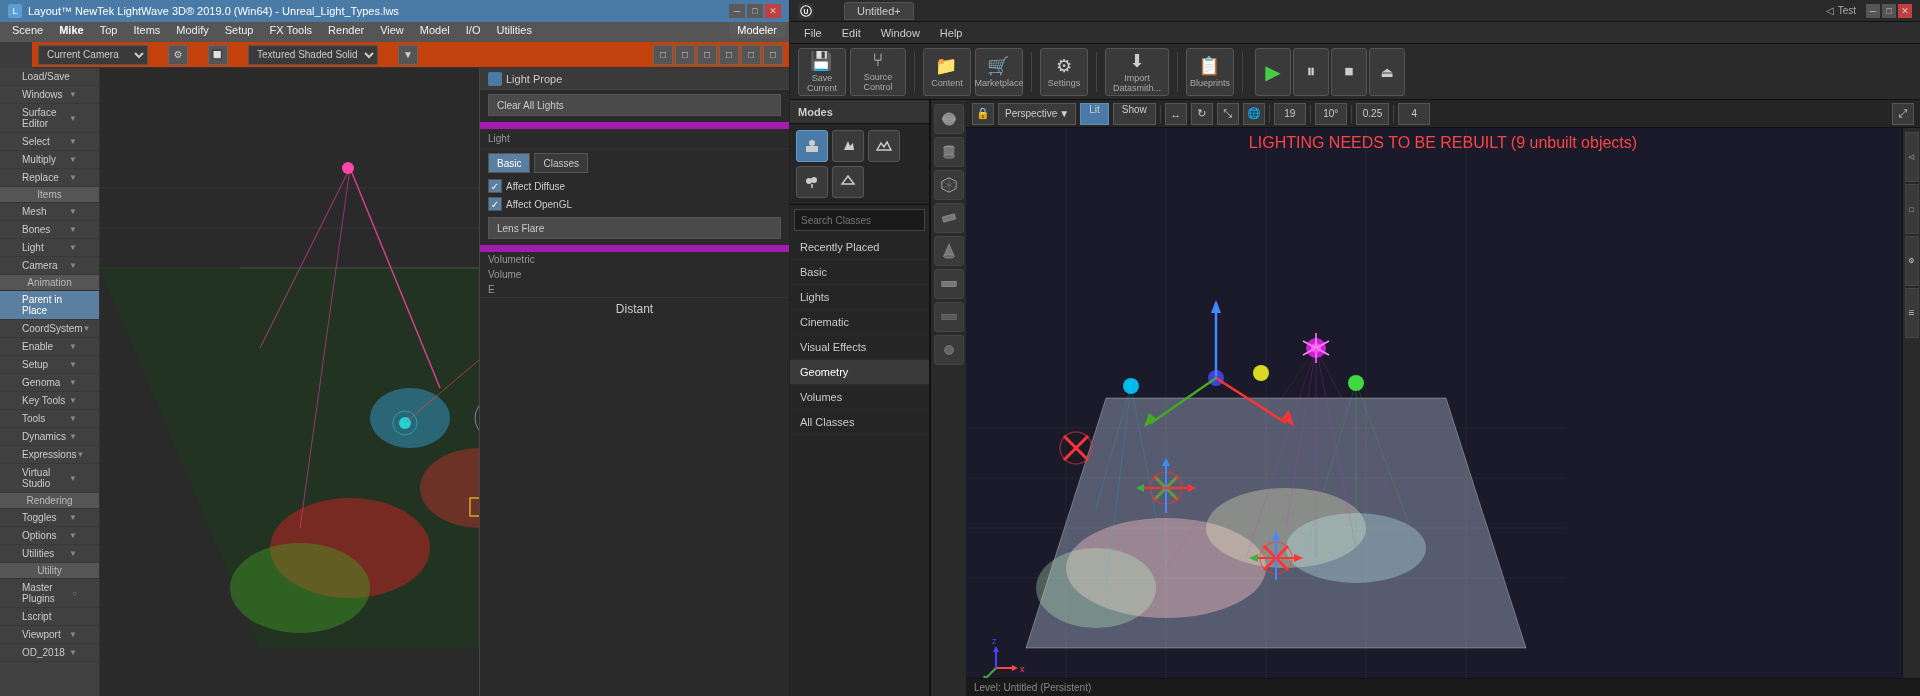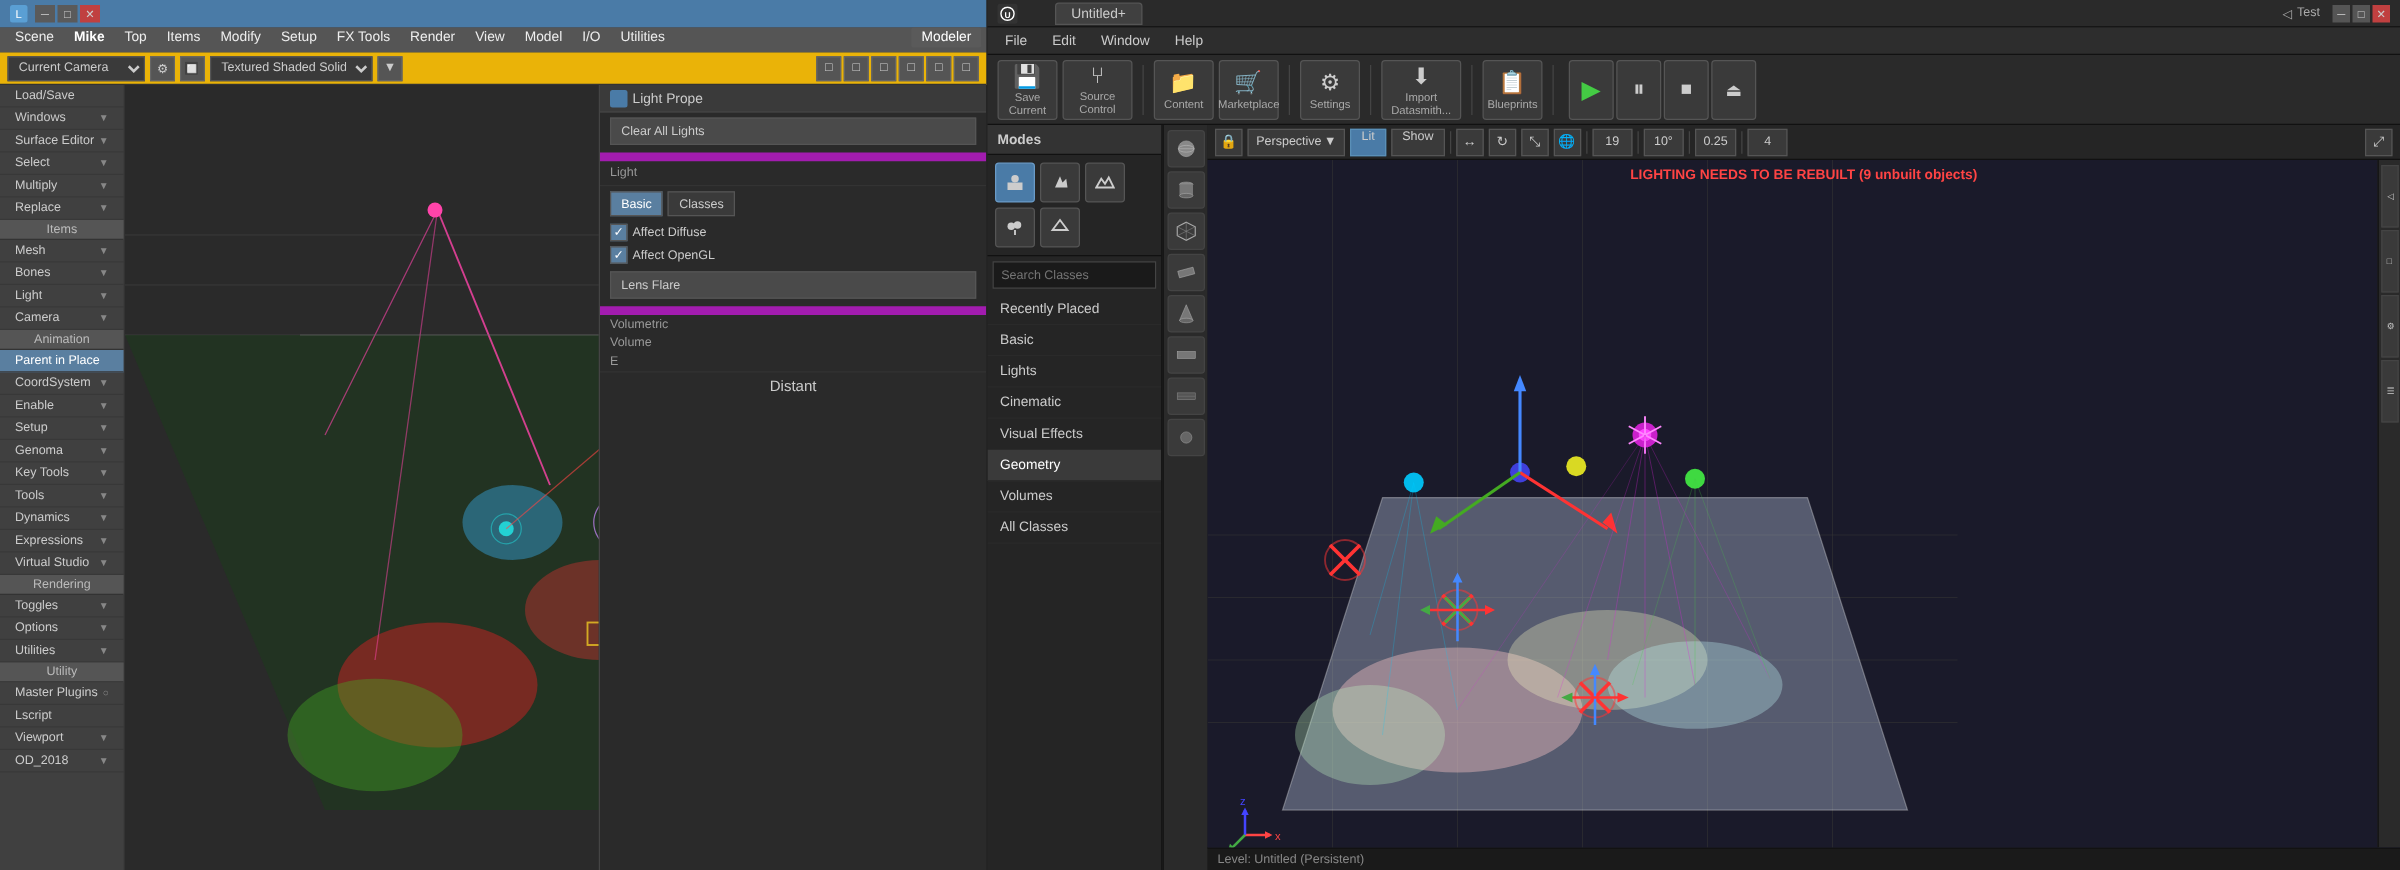"Layout™ NewTek LightWave 3D® 2019.0" span.lw-titlebar-title { html: none -> <span>Layout™ NewTek LightWave 3D® 2019.0 (Win64) - Unreal_Light_Types.lws</span> }
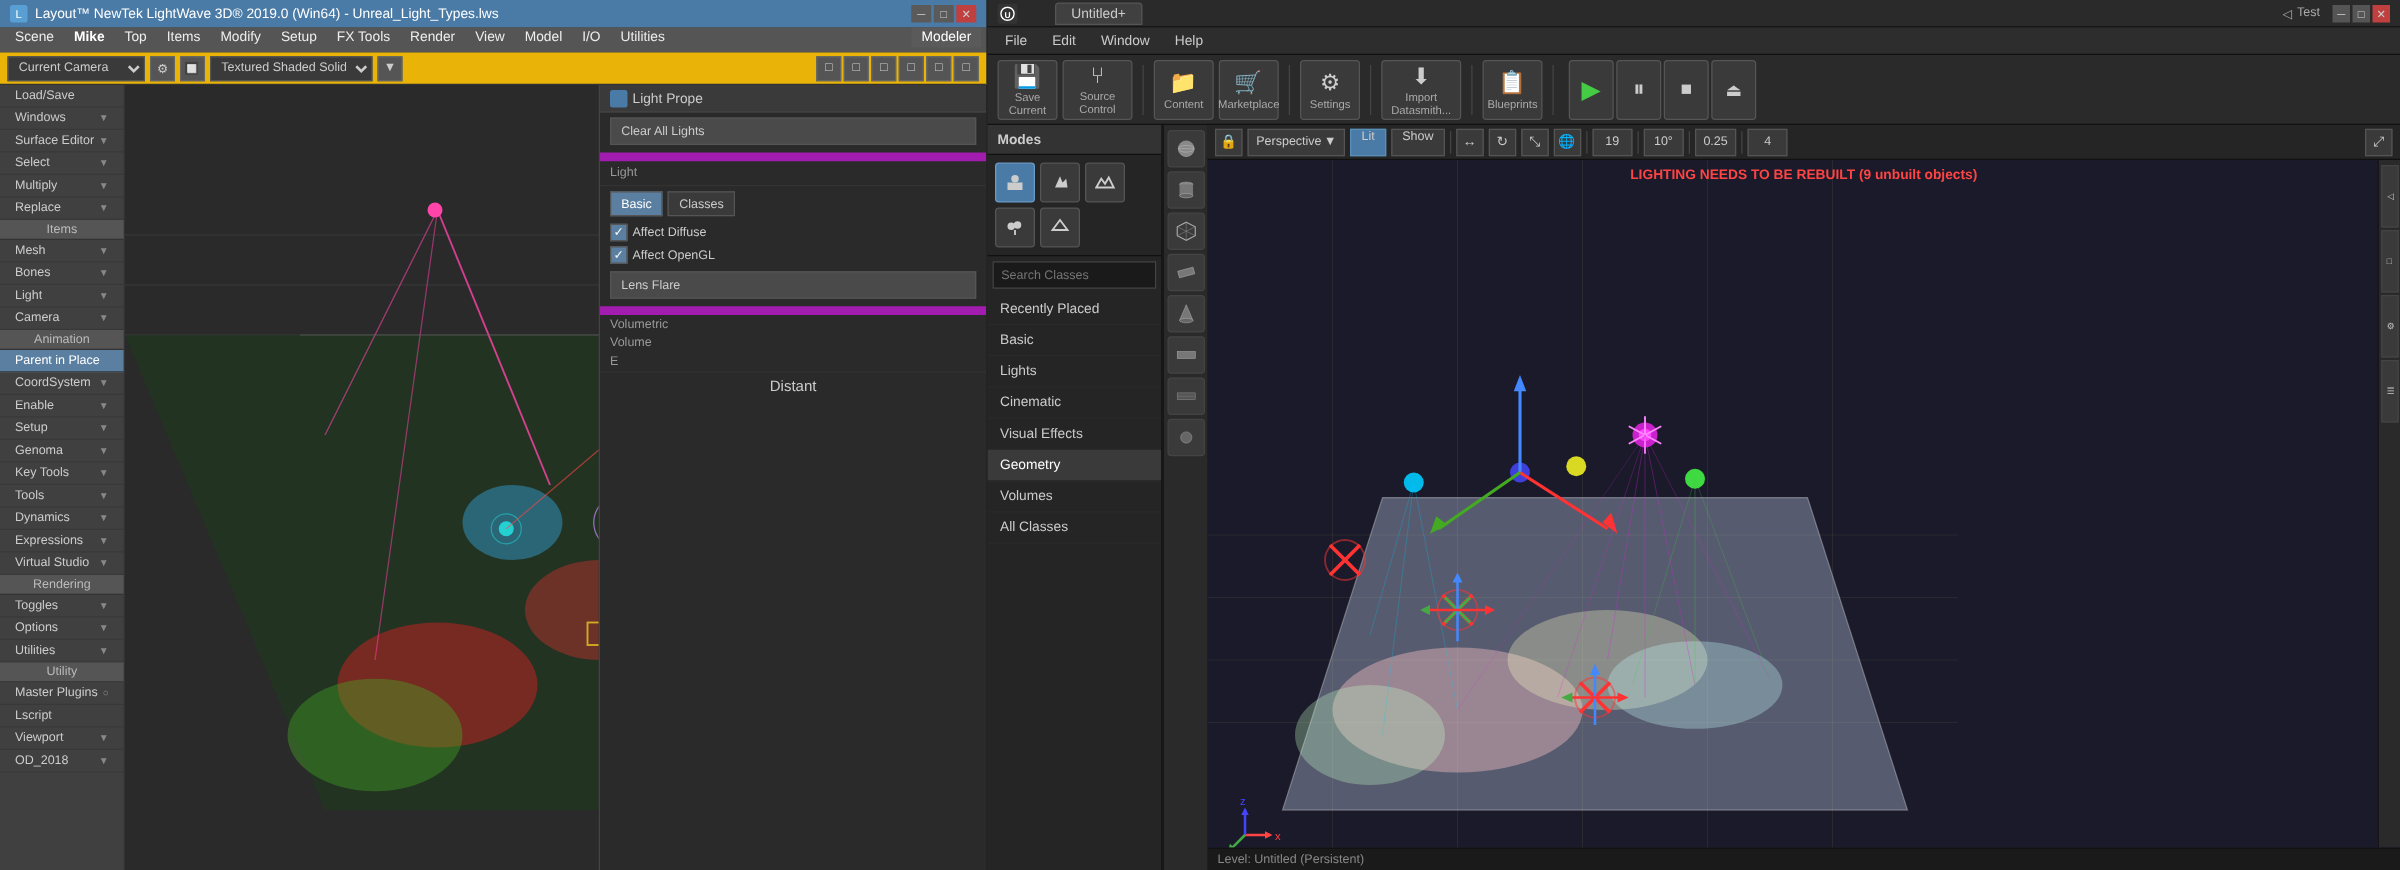"Current Camera" .lw-toolbar { background: #eab308 -> #c2410c; gap: 4px -> 20px; margin-left: none -> 32px }
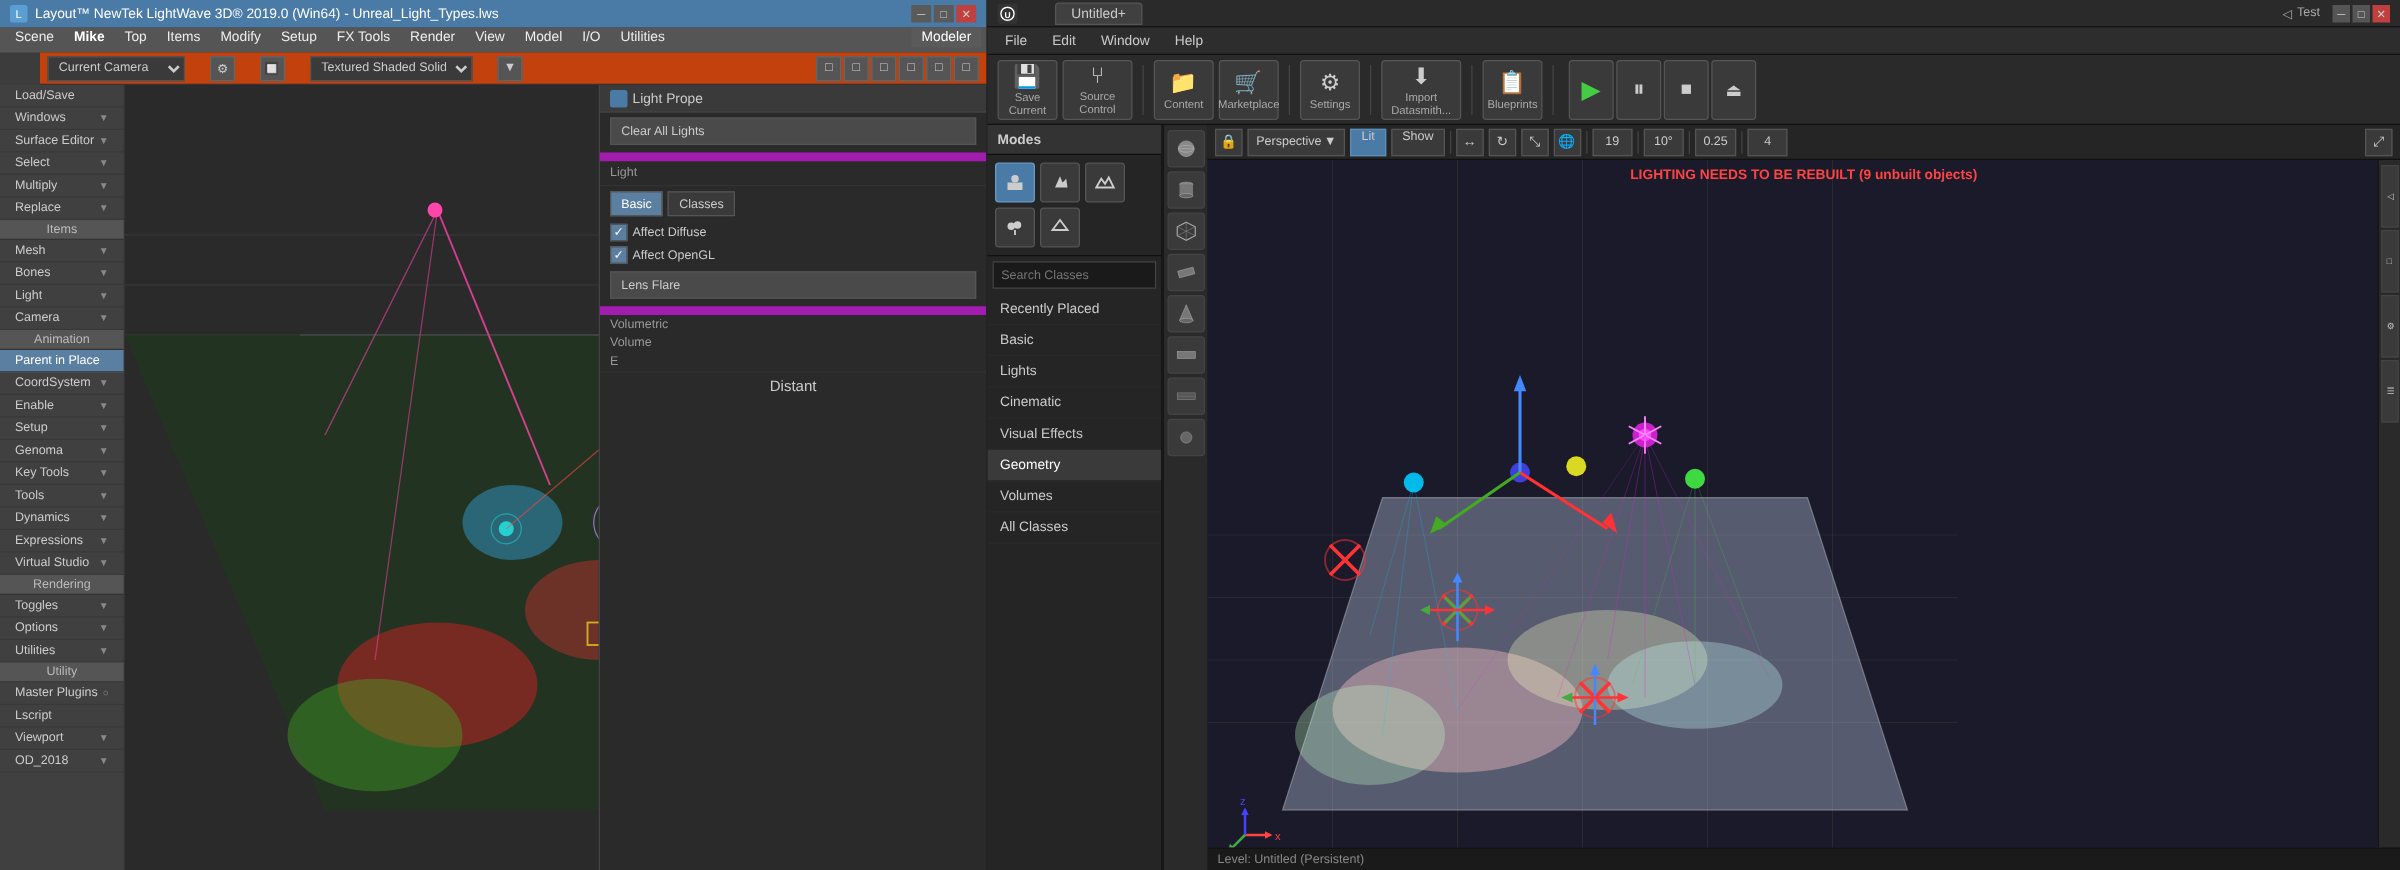"Load/Save" .lw-sidebar-item { padding: 3px 12px -> 3px 22px }
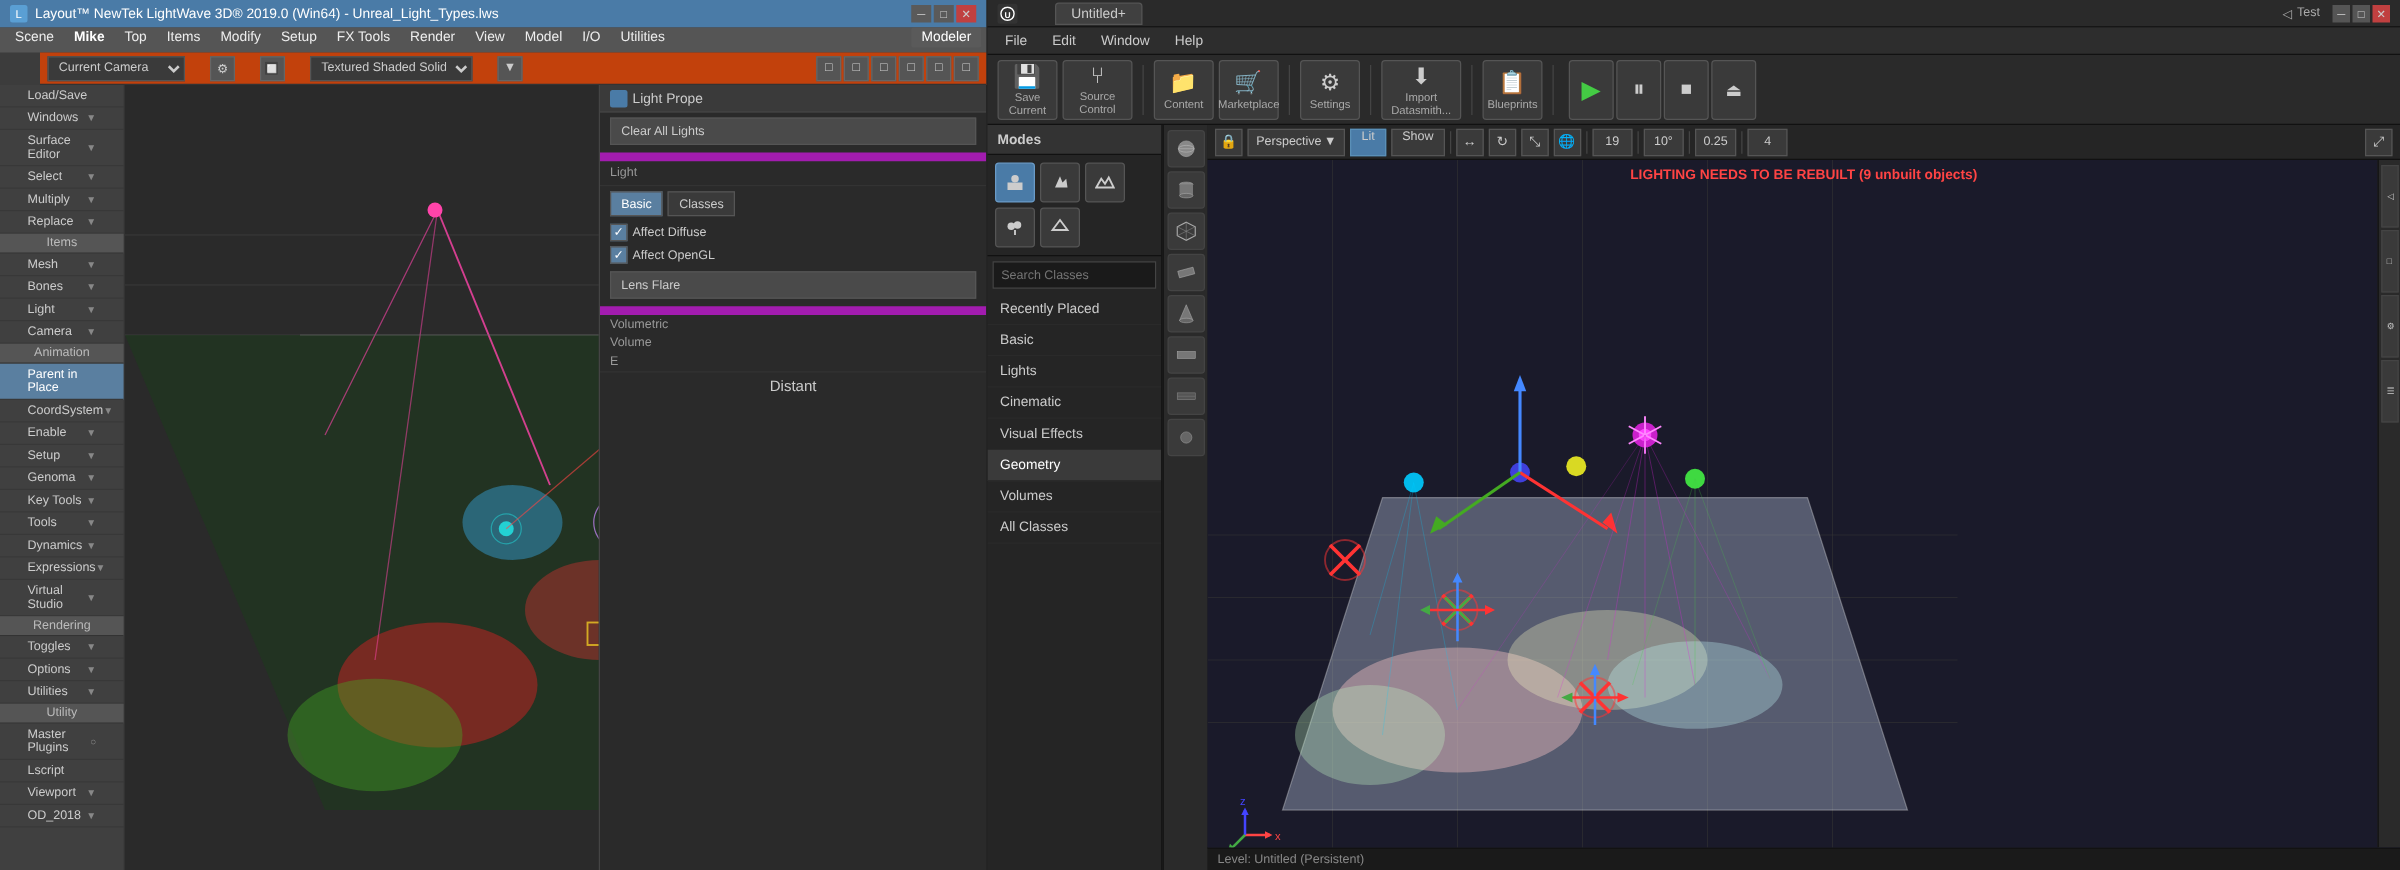"LIGHTING NEEDS TO BE REBUILT" .ue-lighting-warning { font-size: 11px -> 16px; font-weight: bold -> normal }
